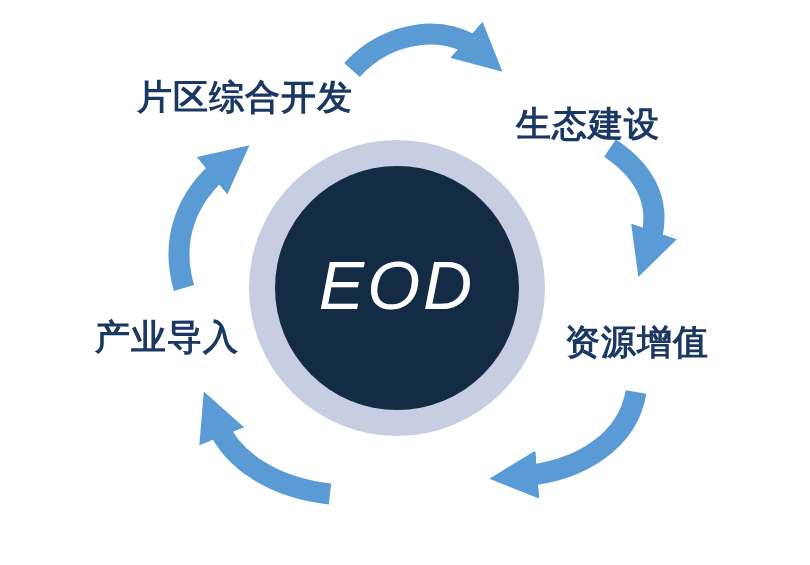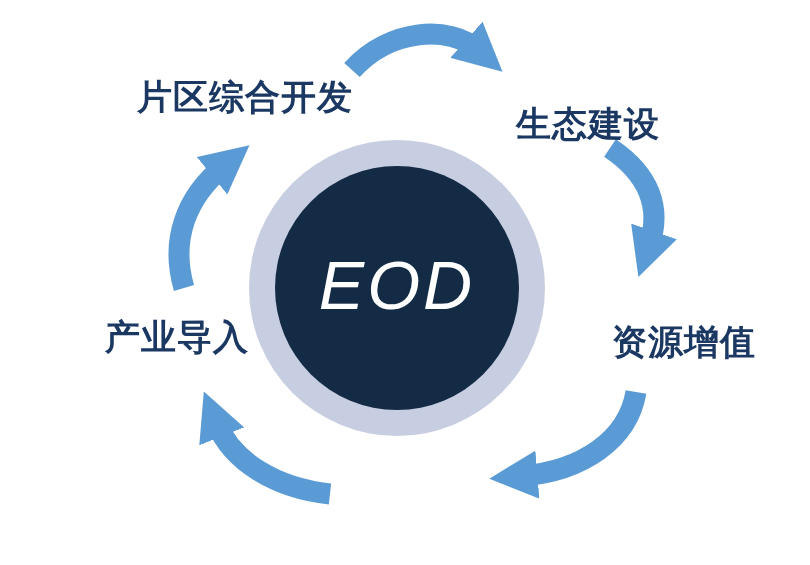"产业导入" div.node-label { margin-left: 10px -> none }
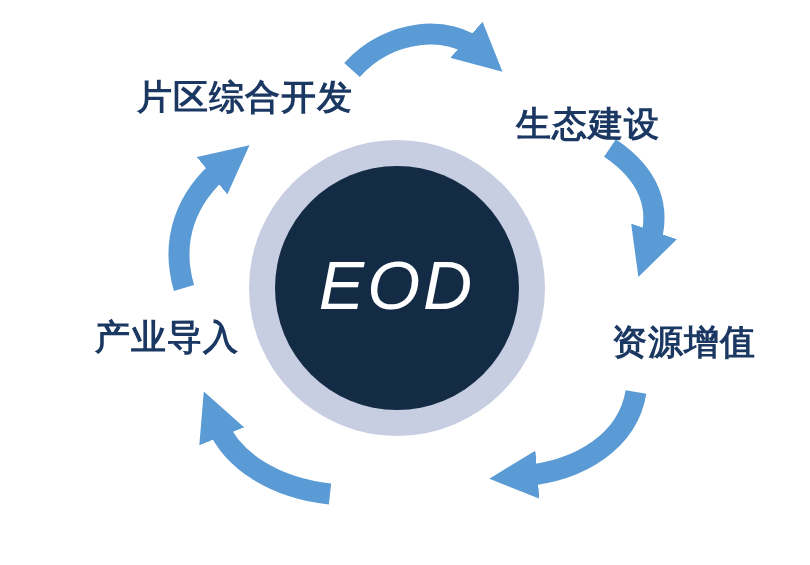"资源增值" div.node-label { left: 684px -> 637px }
